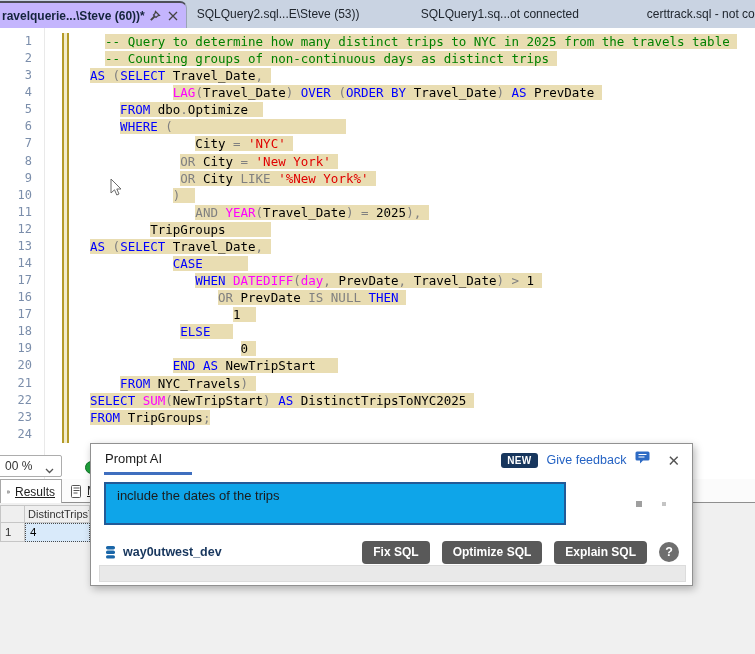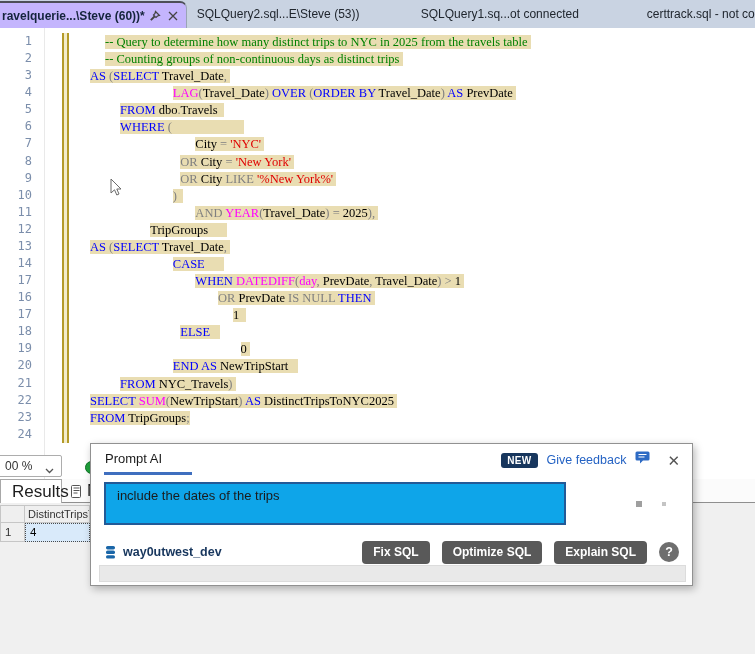"-- Query to determine how" .hl { font-family: Liberation Serif, serif -> none }
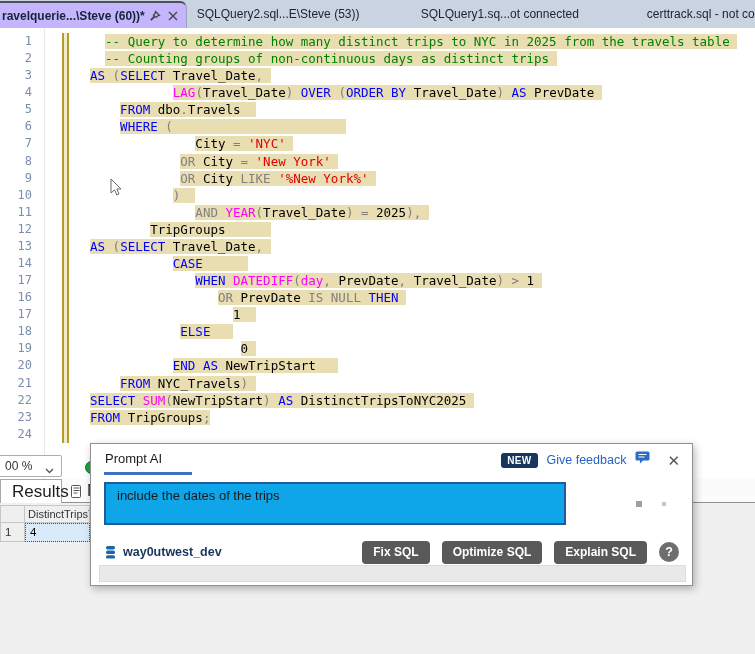"Travels" span.tk-id { text: Travels -> Optimize }
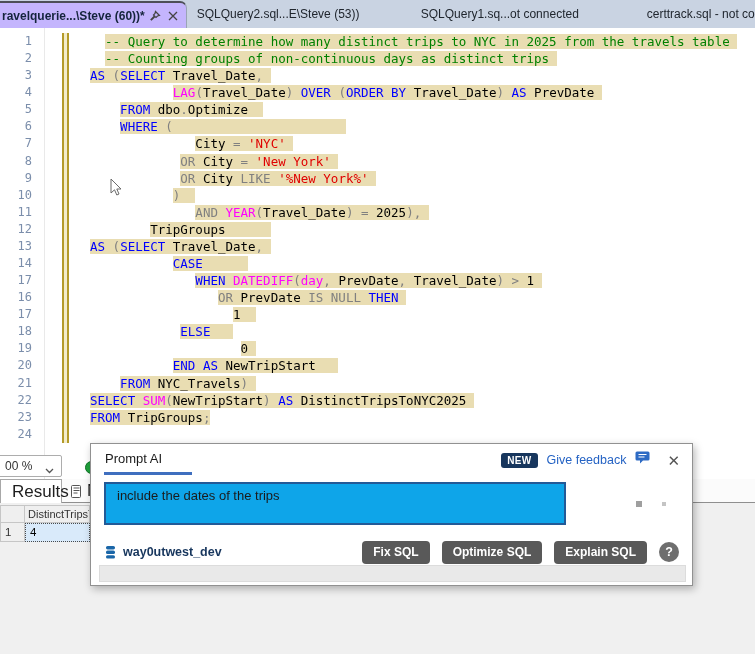"Results" .rtab { font-size: 17px -> 12px; text-decoration: none -> underline }
